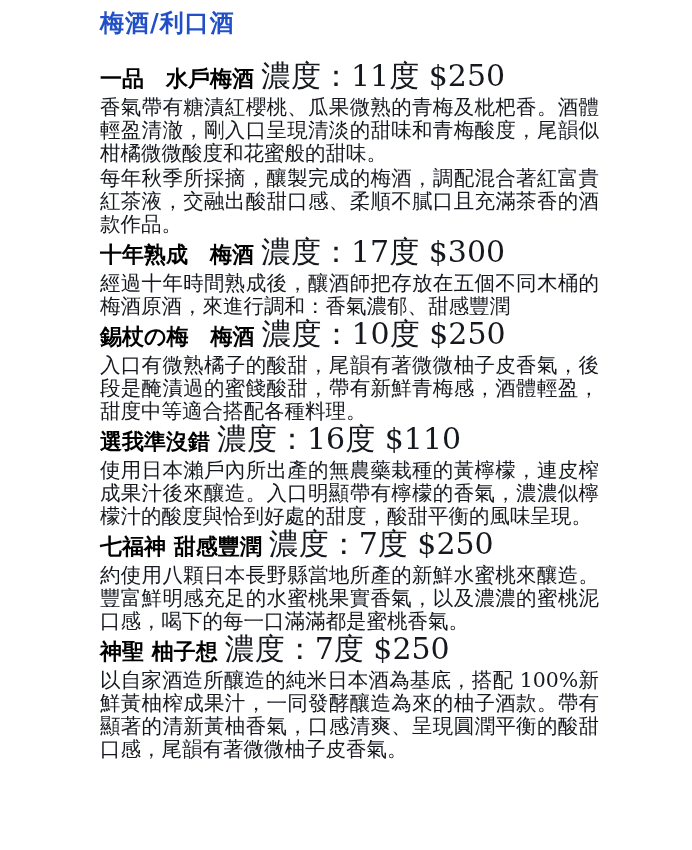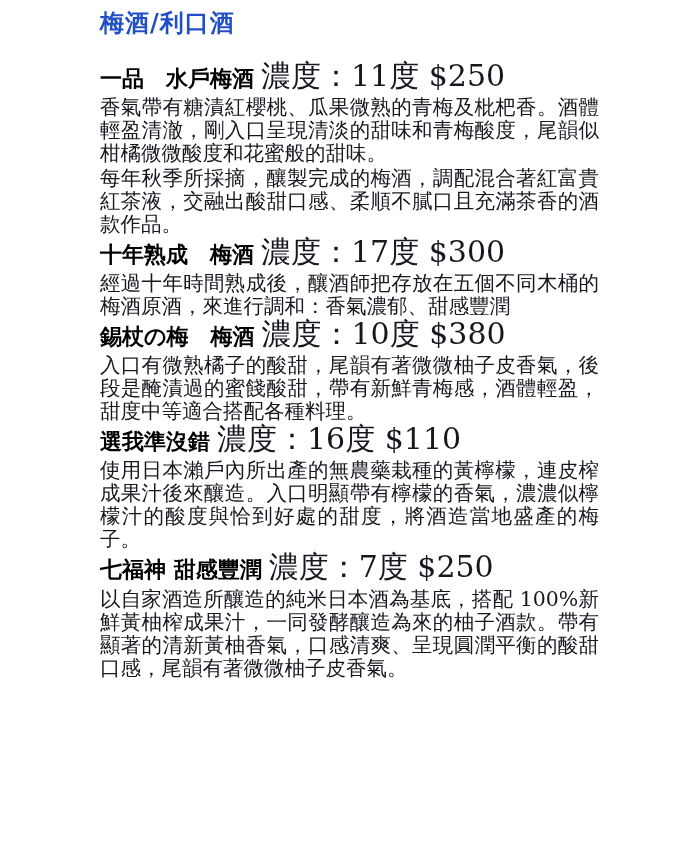"濃度：10度 $380" span.item-spec { text: $380 -> $250 }
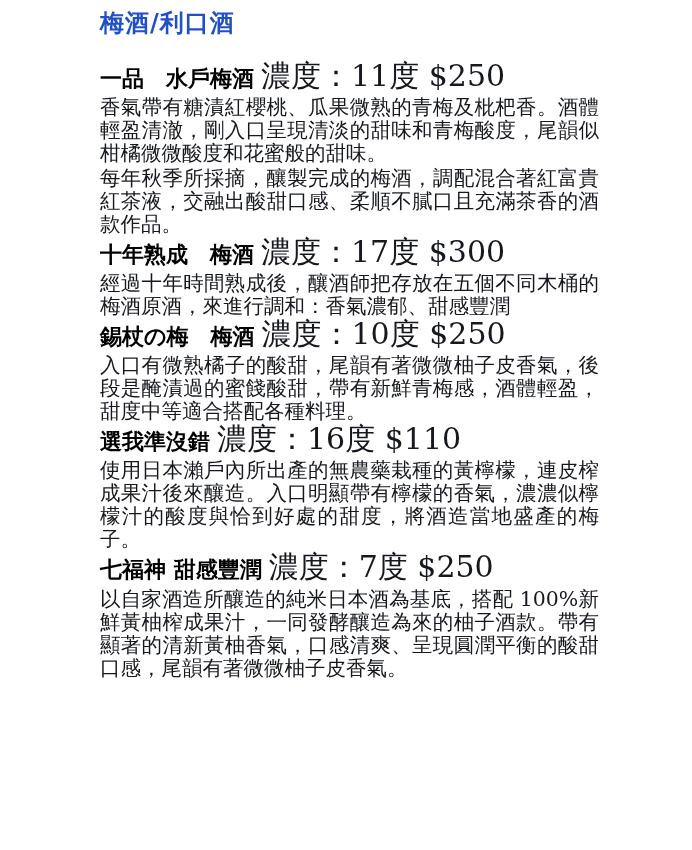"使用日本瀨戶內所出產的無農藥栽種的黃檸檬，連皮榨成果汁後來釀造。入口明顯帶有檸檬" div.item-desc { text: 將酒造當地盛產的梅子 -> 酸甜平衡的風味呈現 }
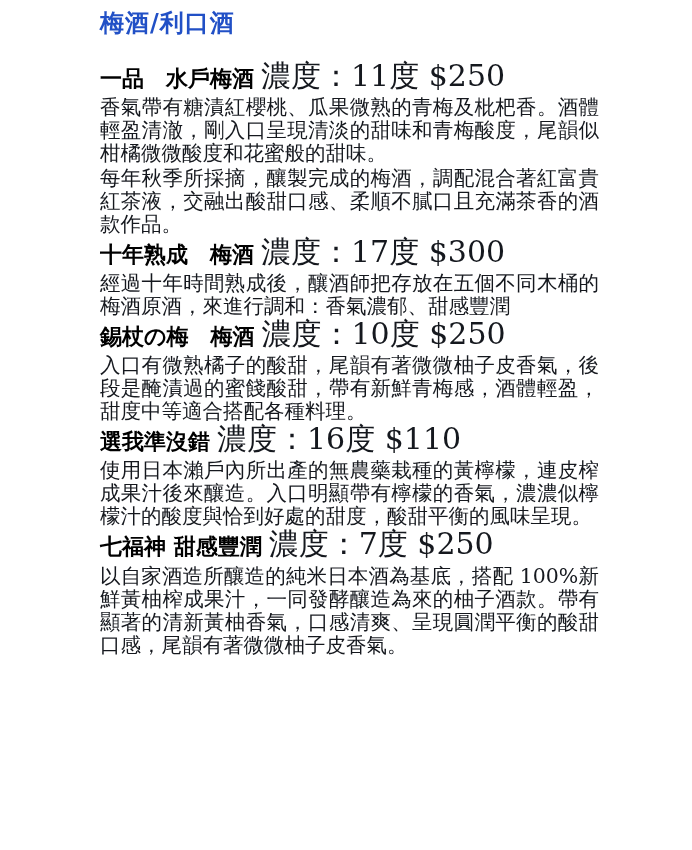"約使用八顆日本長野縣當地所產的新鮮水蜜桃來釀造。豐富鮮明感充足的水蜜桃果實香氣，" div.item-desc { html: none -> <div>約使用八顆日本長野縣當地所產的新鮮水蜜桃來釀造。豐富鮮明感充足的水蜜桃果實香氣，以及濃濃的蜜桃泥口感，喝下的每一口滿滿都是蜜桃香氣。</div> }
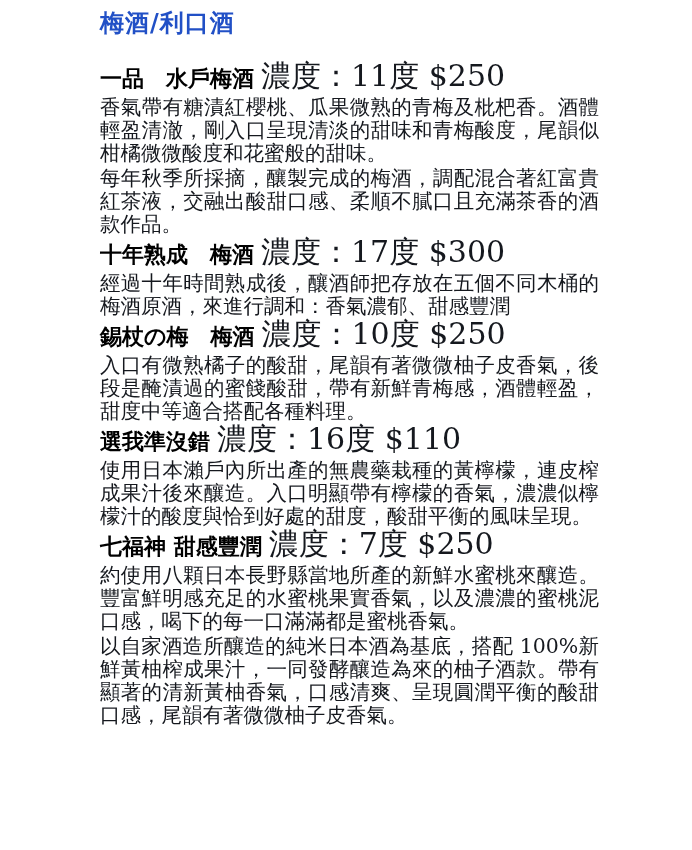"神聖 柚子想 濃度：7度 $250" div.item-heading { html: none -> <div> <span>神聖 柚子想</span><span>濃度：7度 $250</span> </div> }
